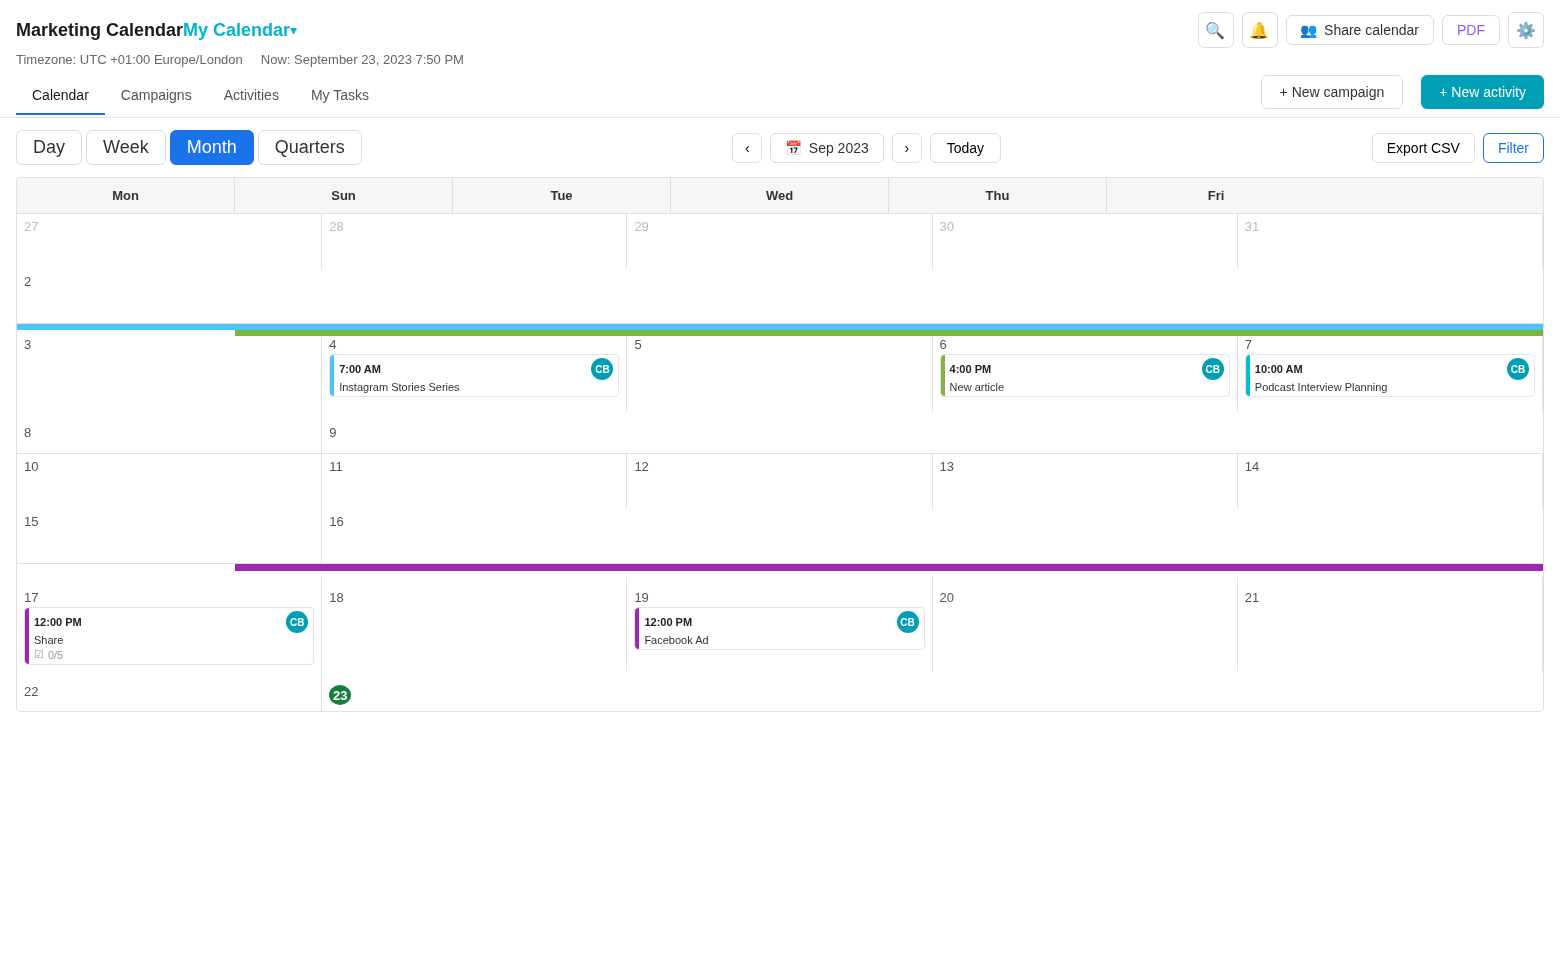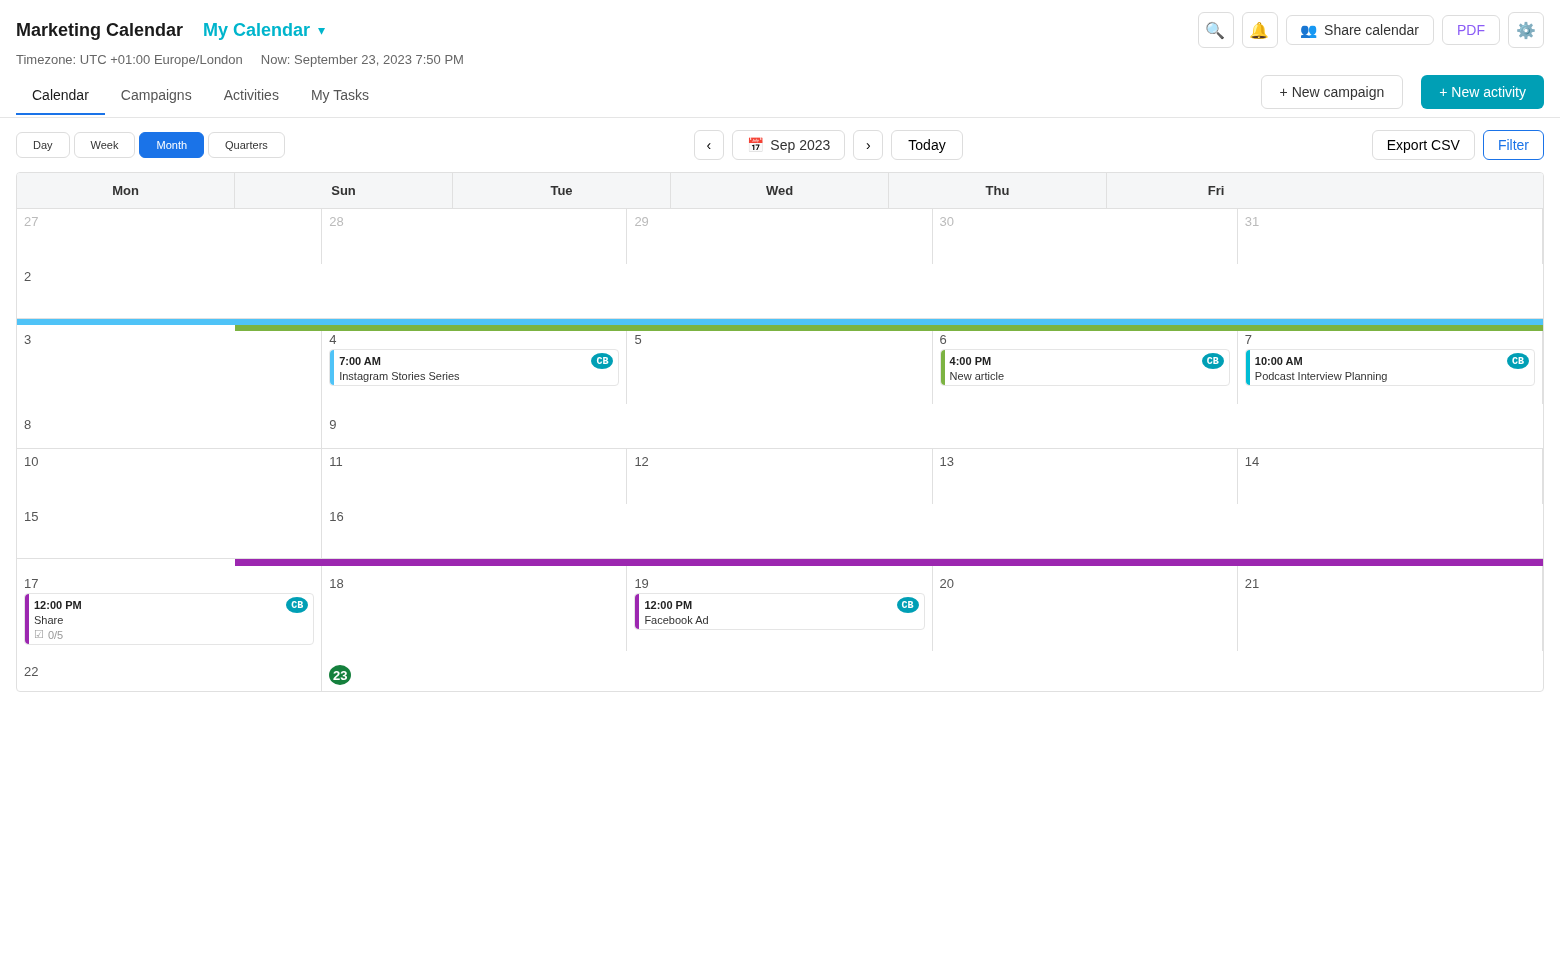"Marketing Calendar" .header-left { gap: 8px -> none }
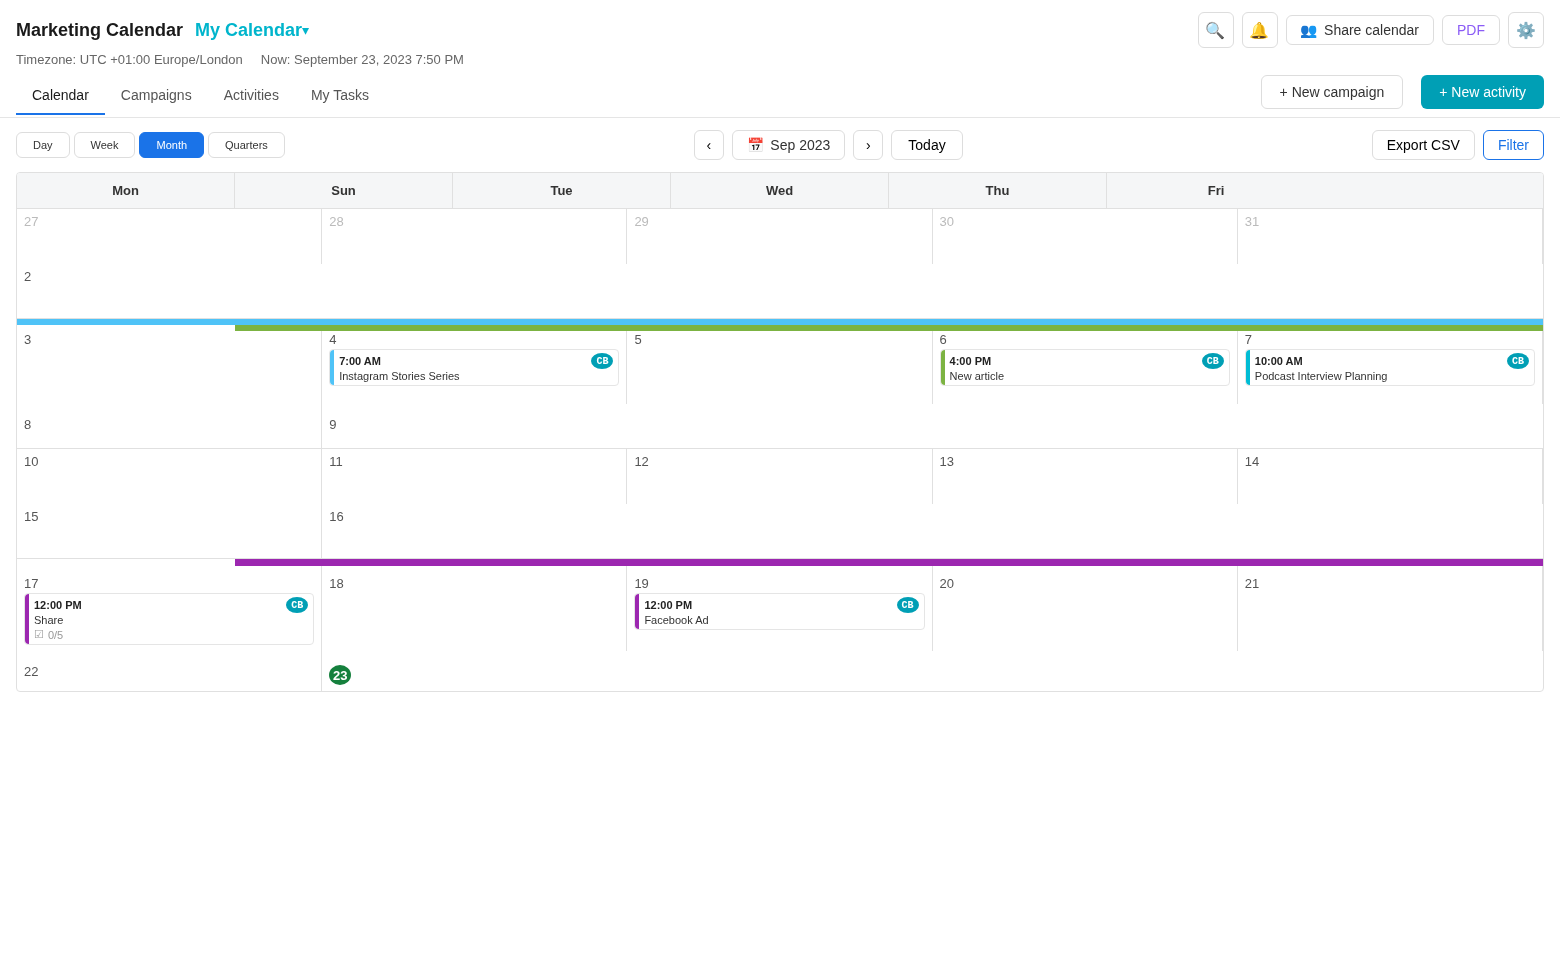"My Calendar" .calendar-name { margin-left: 12px -> none }
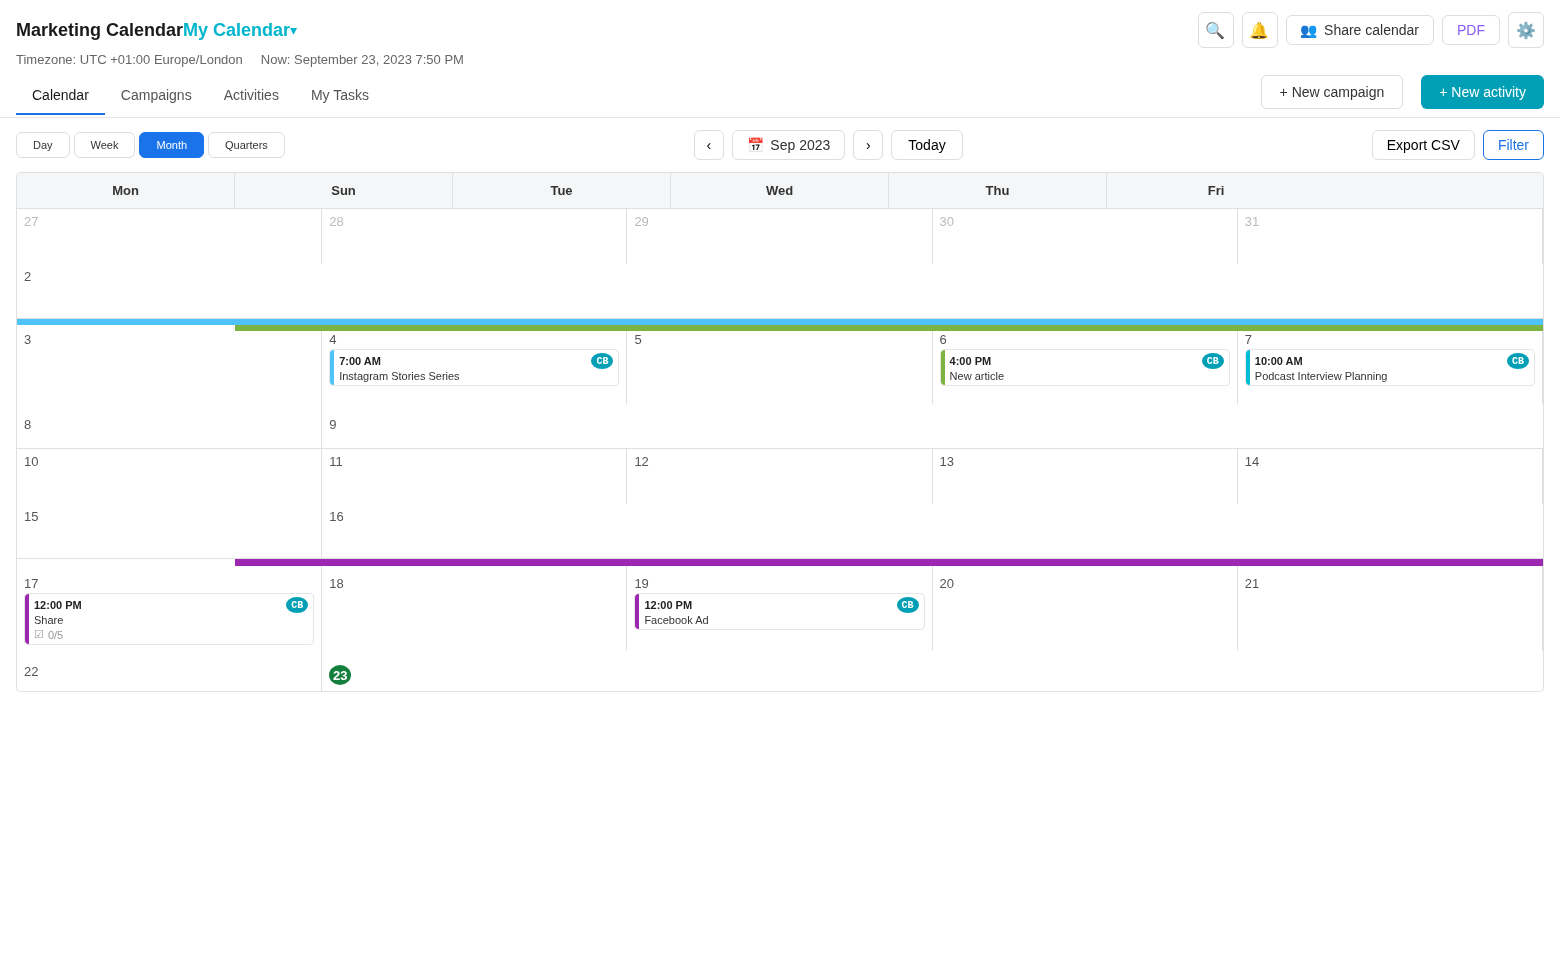"Day" .view-btn { font-size: 11px -> 18px }
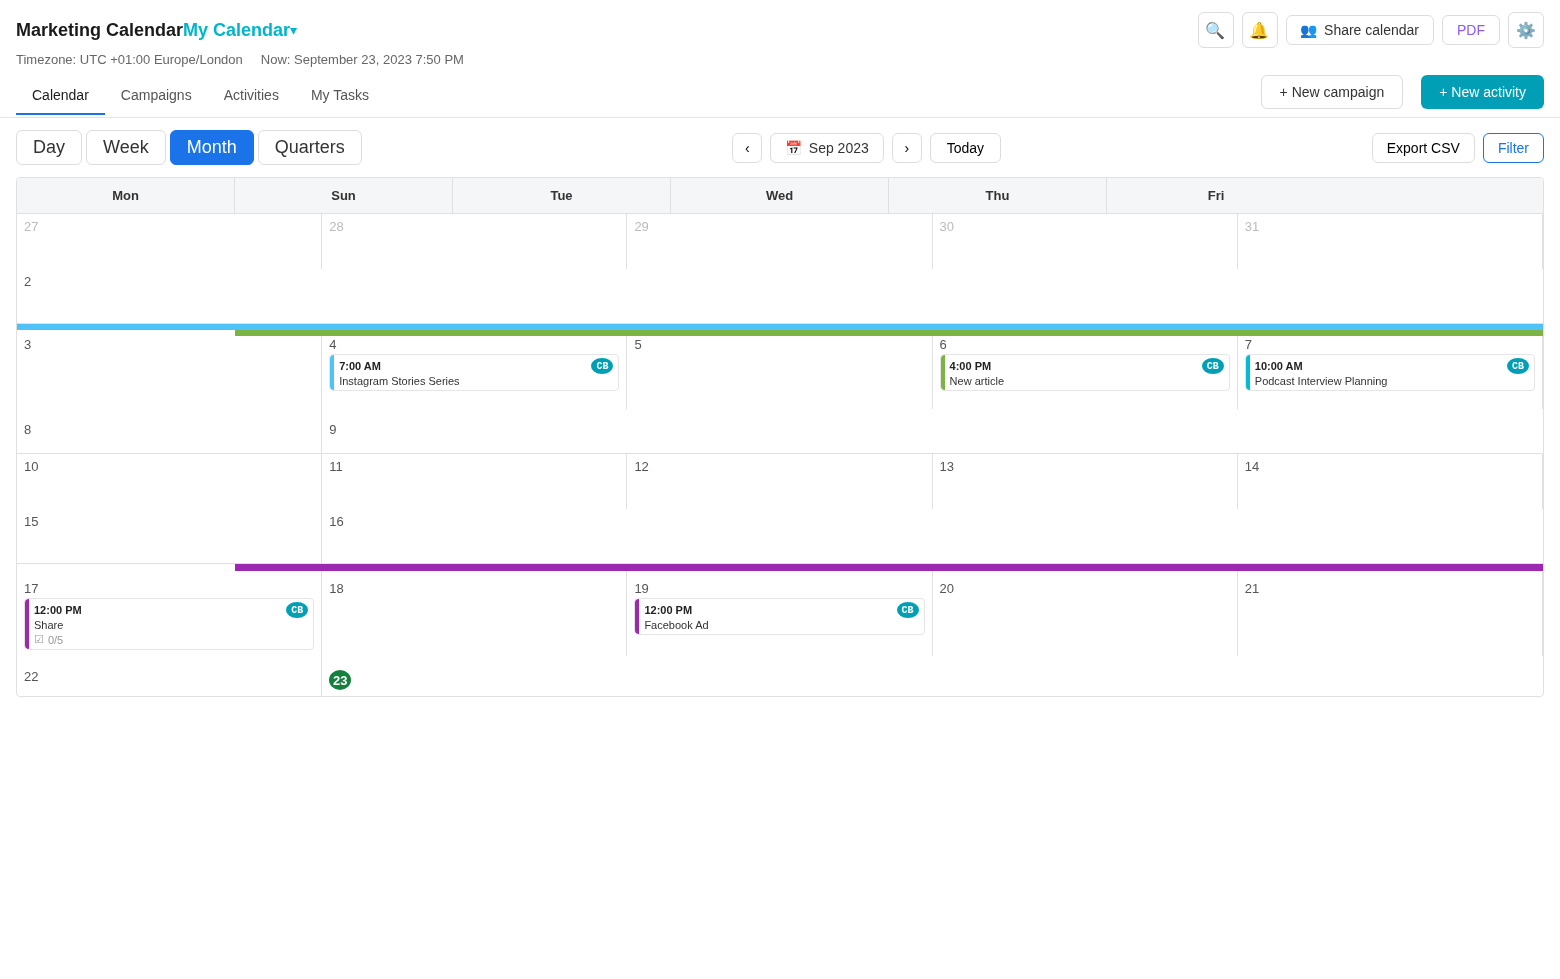"CB" .avatar { font-family: Liberation Mono, monospace -> none; height: 16px -> 22px }
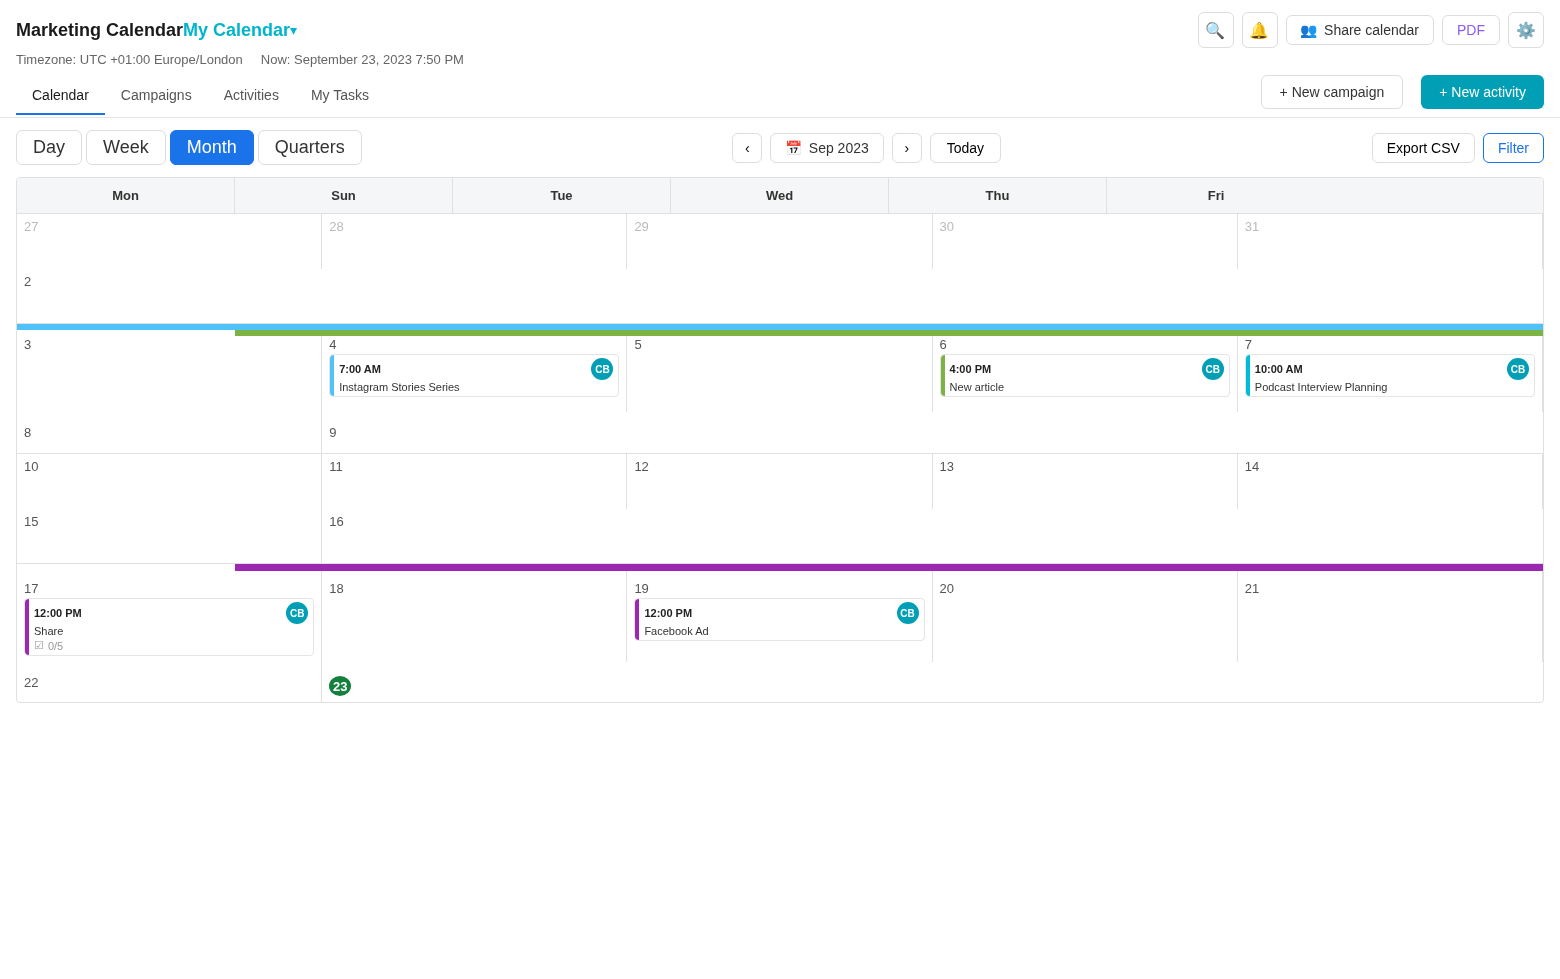"17" div.week-row { padding-top: 4px -> 13px }
